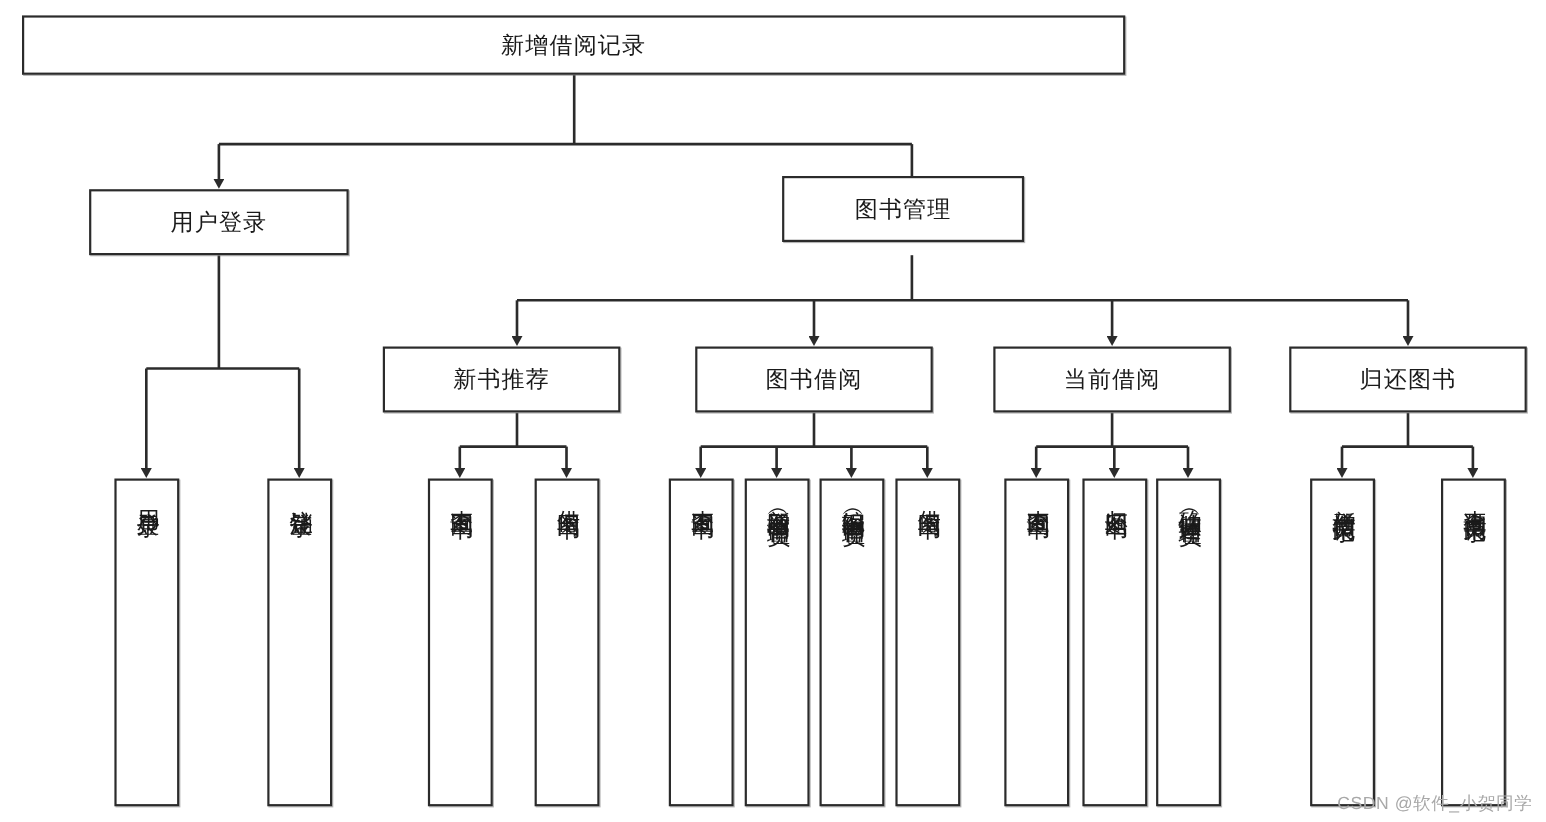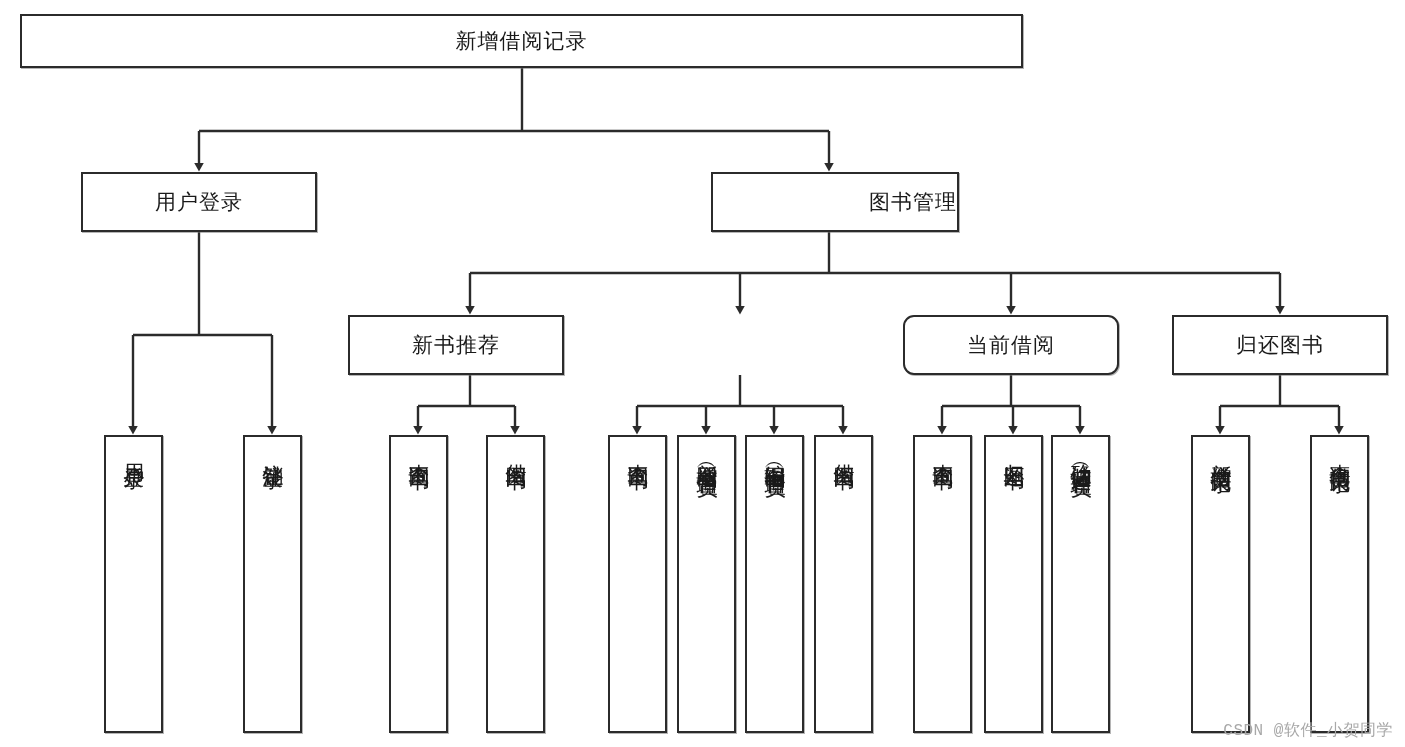"图书管理" div.node-box { justify-content: flex-end -> none; top: 172px -> 160px; width: 248px -> 220px }
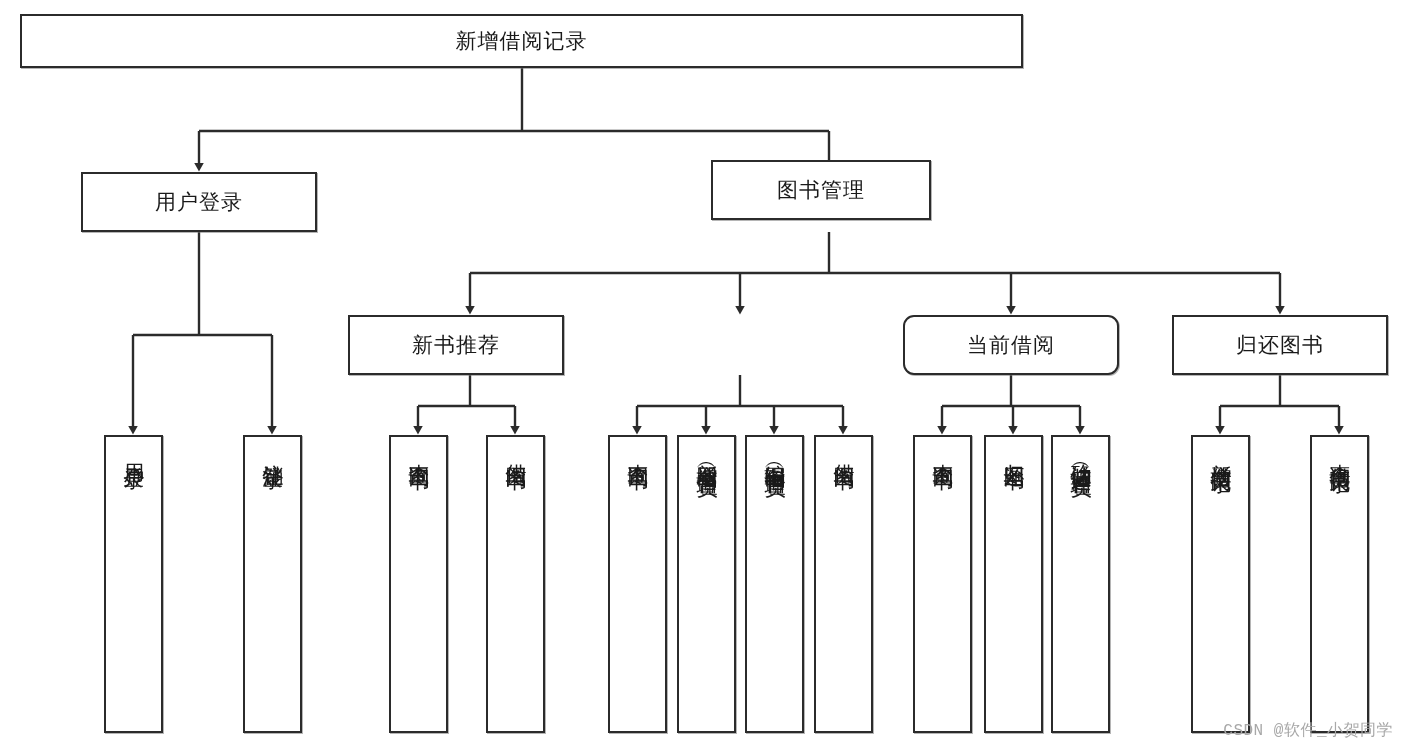"图书借阅" div.node-box { html: none -> <div> <span>图书借阅</span> </div> }
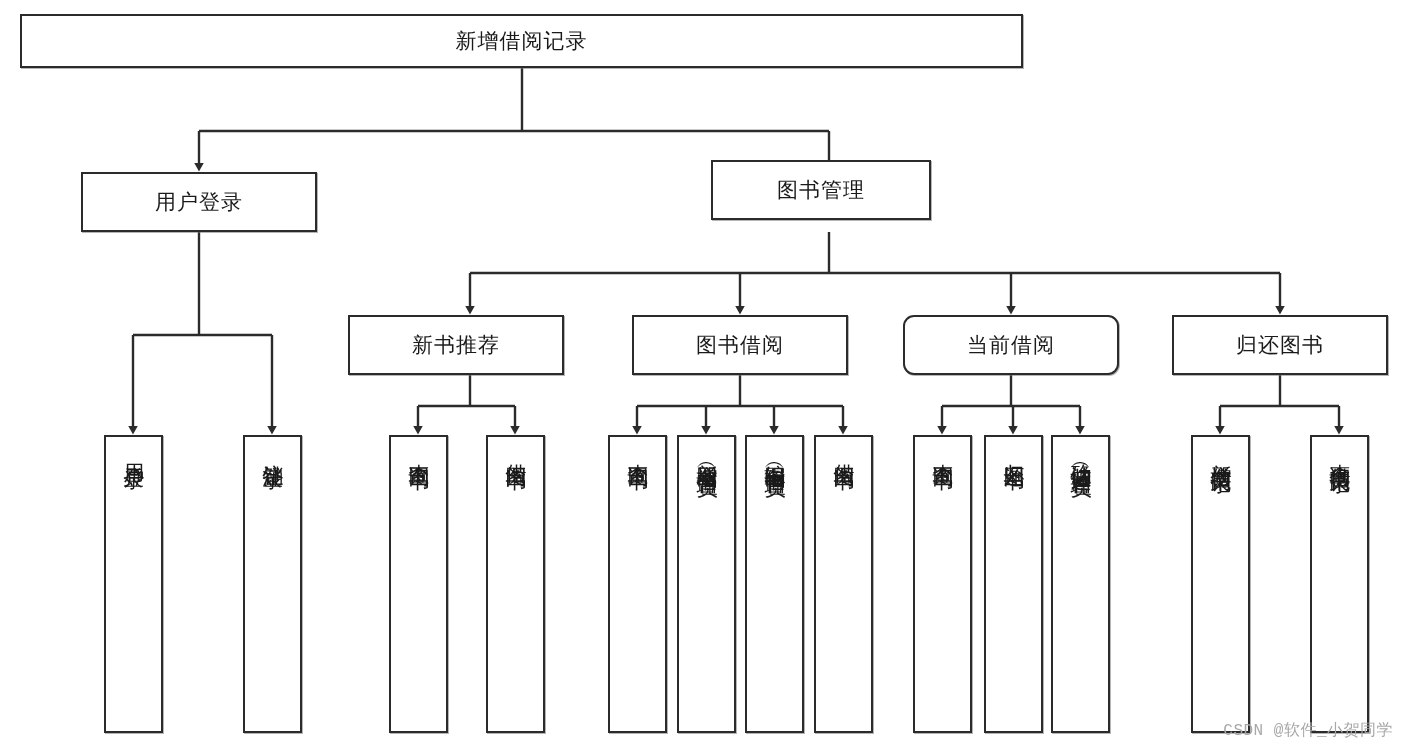"当前借阅" div.node-box { border-radius: 11px -> none }
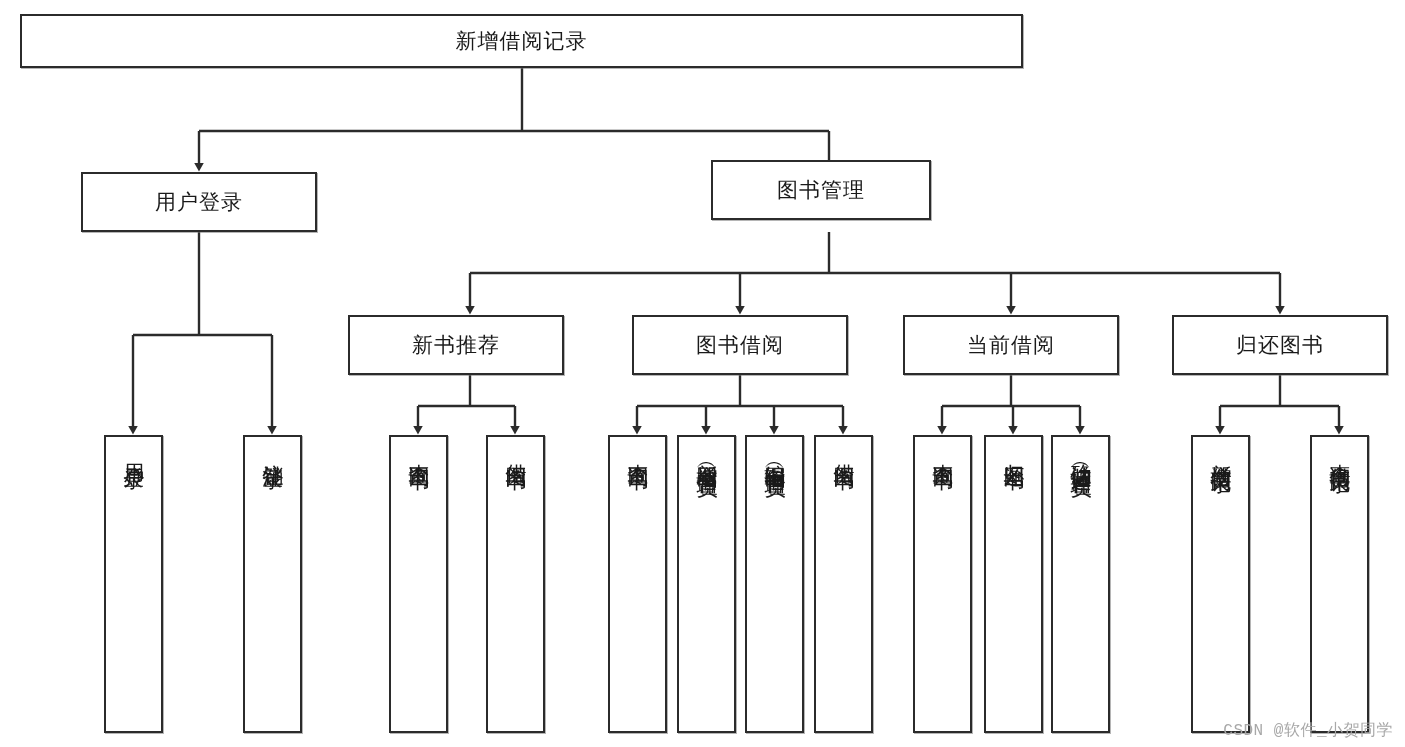"CSDN @软件_小贺同学" #watermark { font-family: Liberation Mono, monospace -> none }
